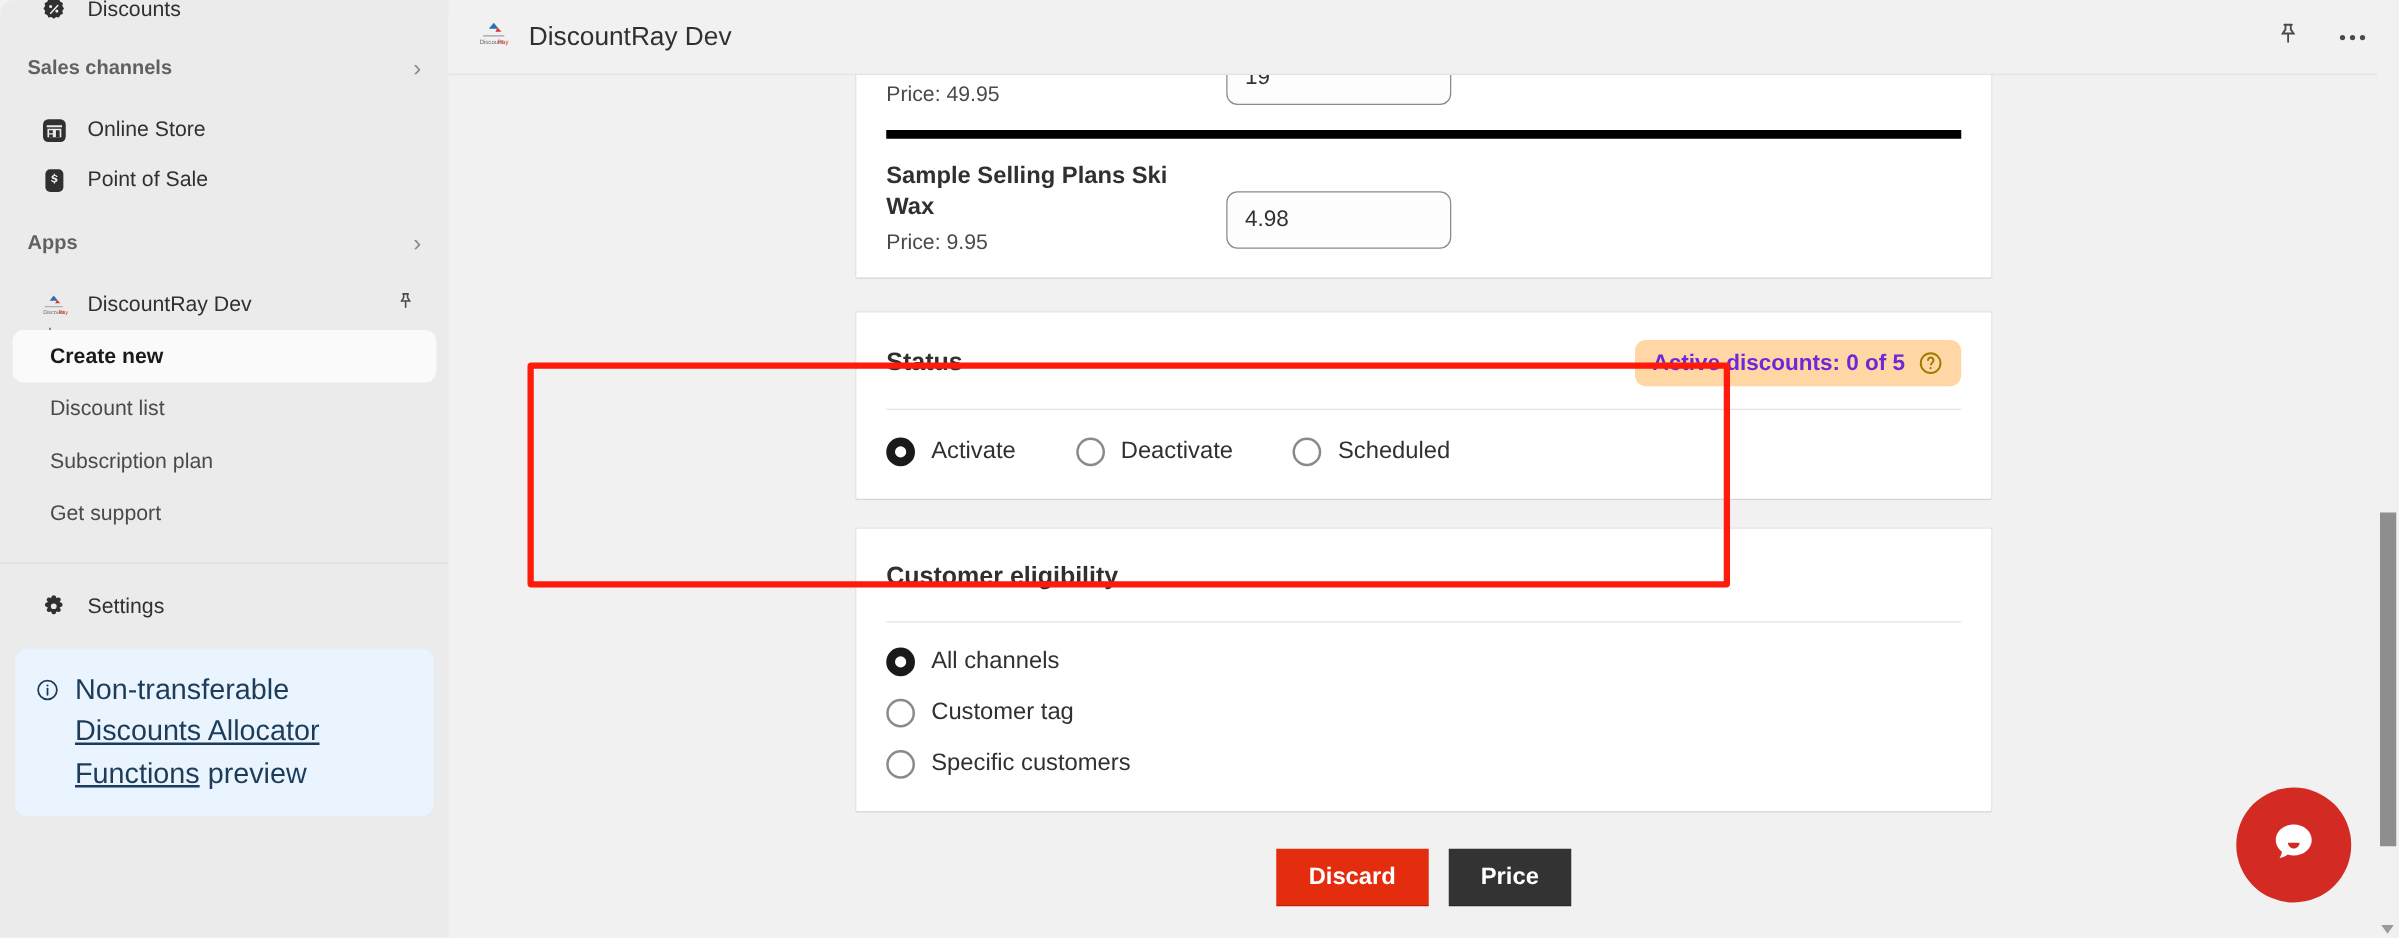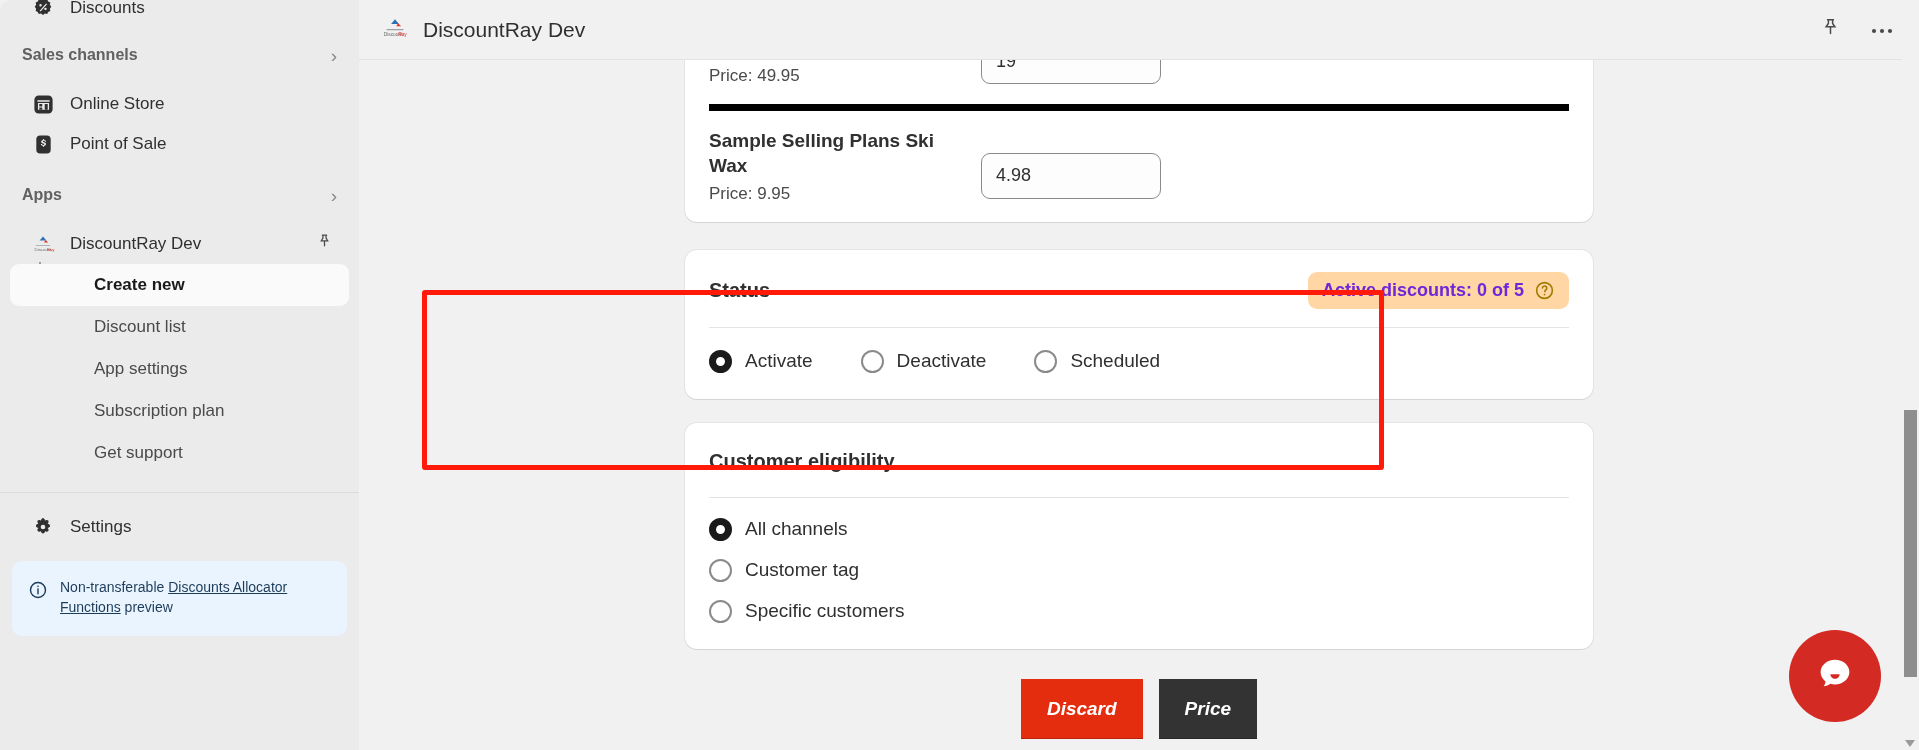"Create new" .sub-row { padding-left: 84px -> 30px }
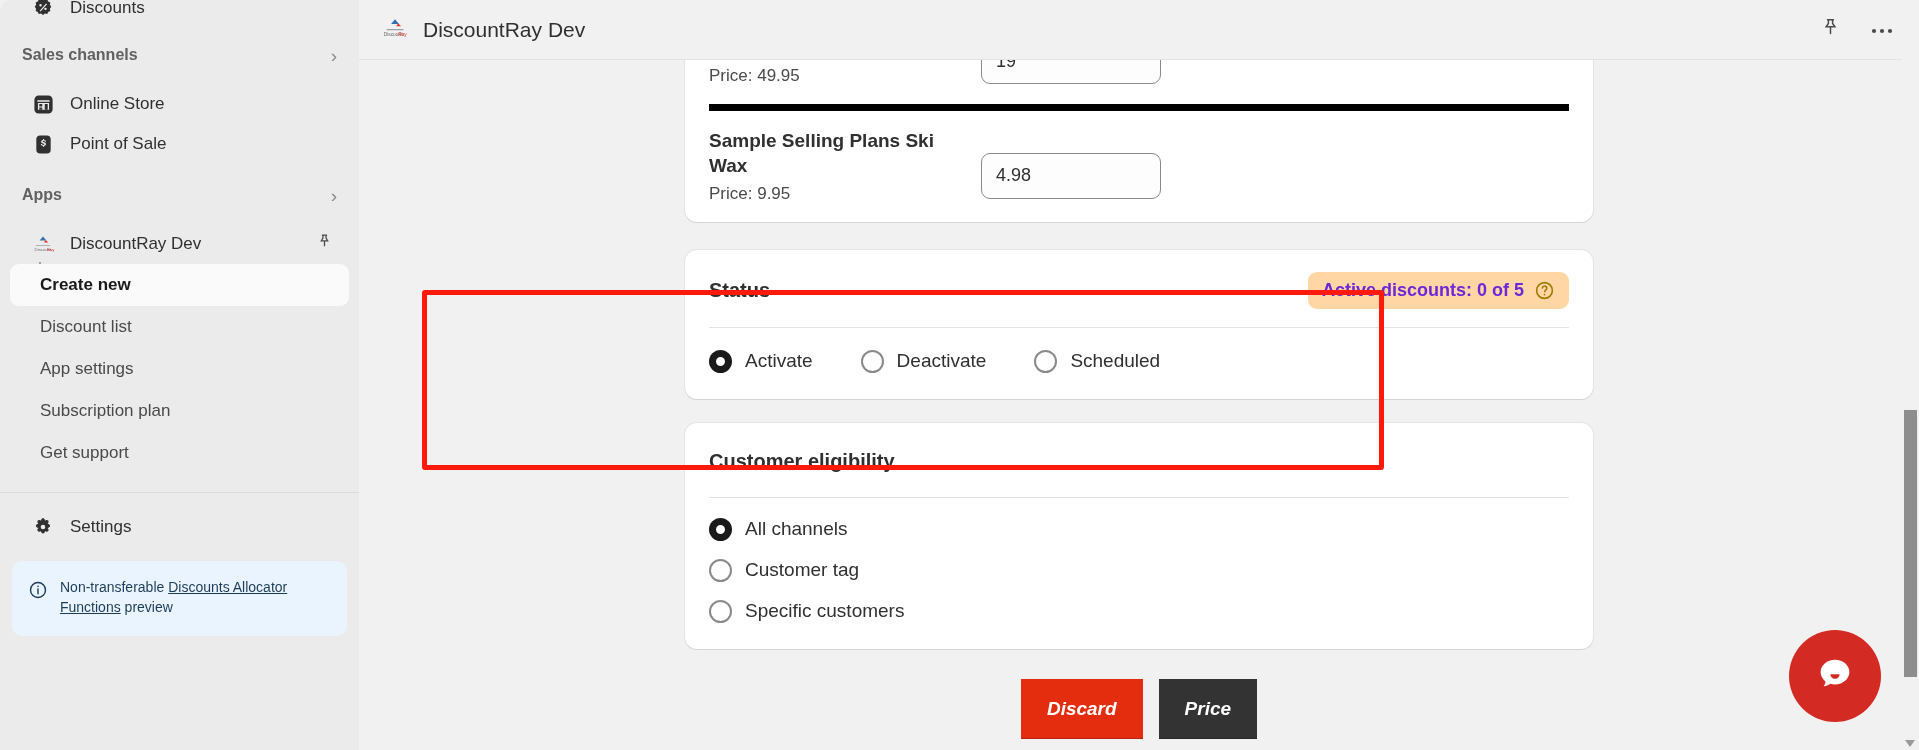"Status" .card { border-radius: 12px -> 1px }
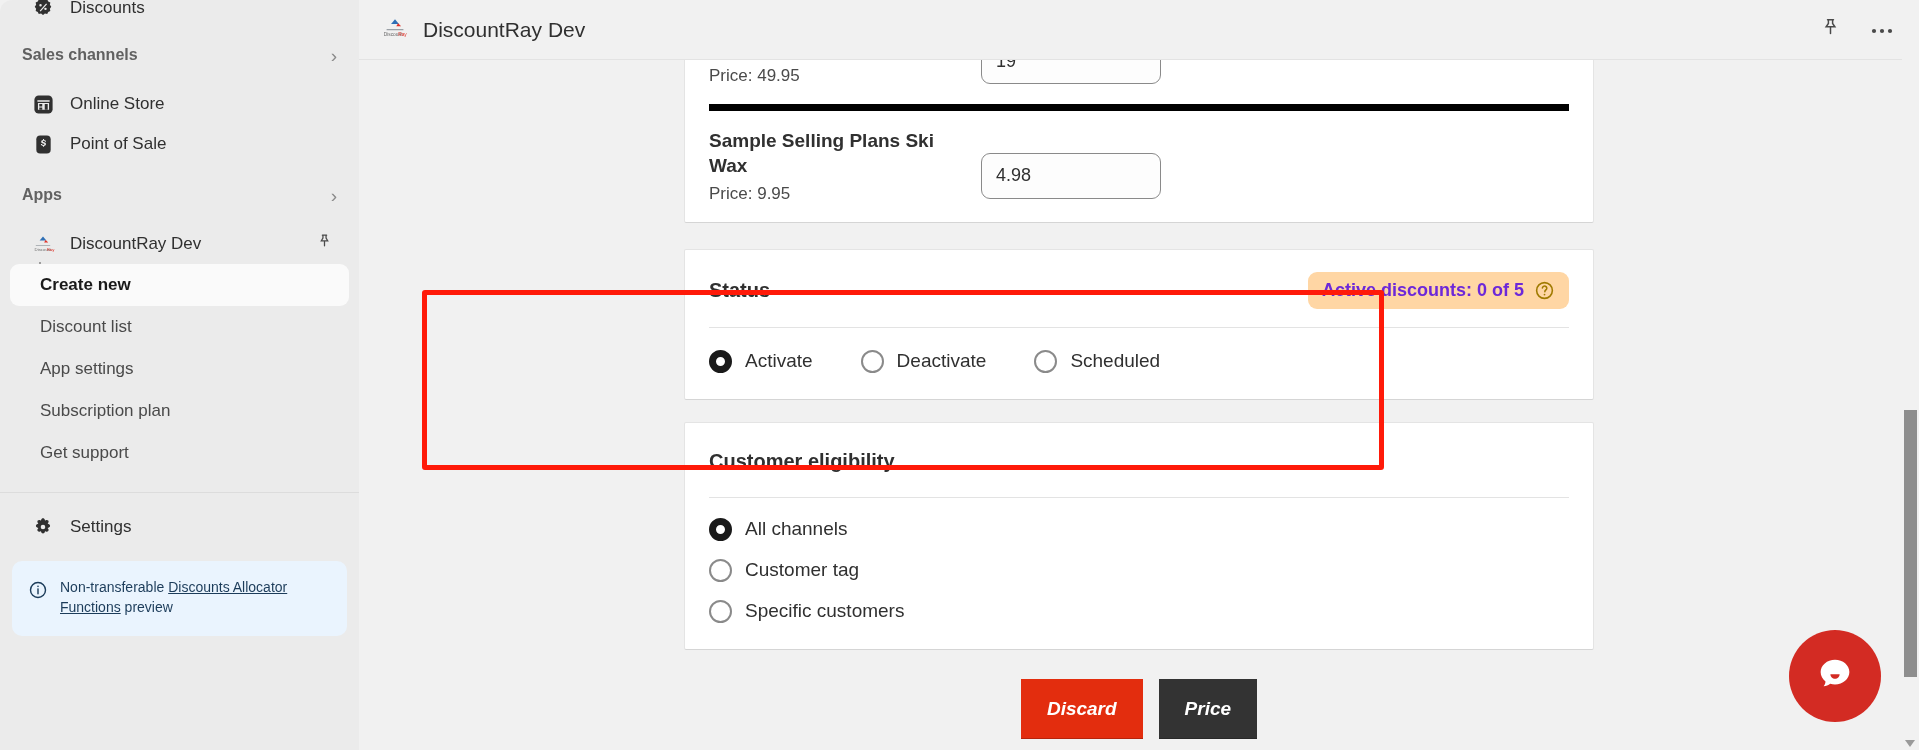"App settings" div.sub-row { html: <div> <span>App settings</span> </div> -> none }
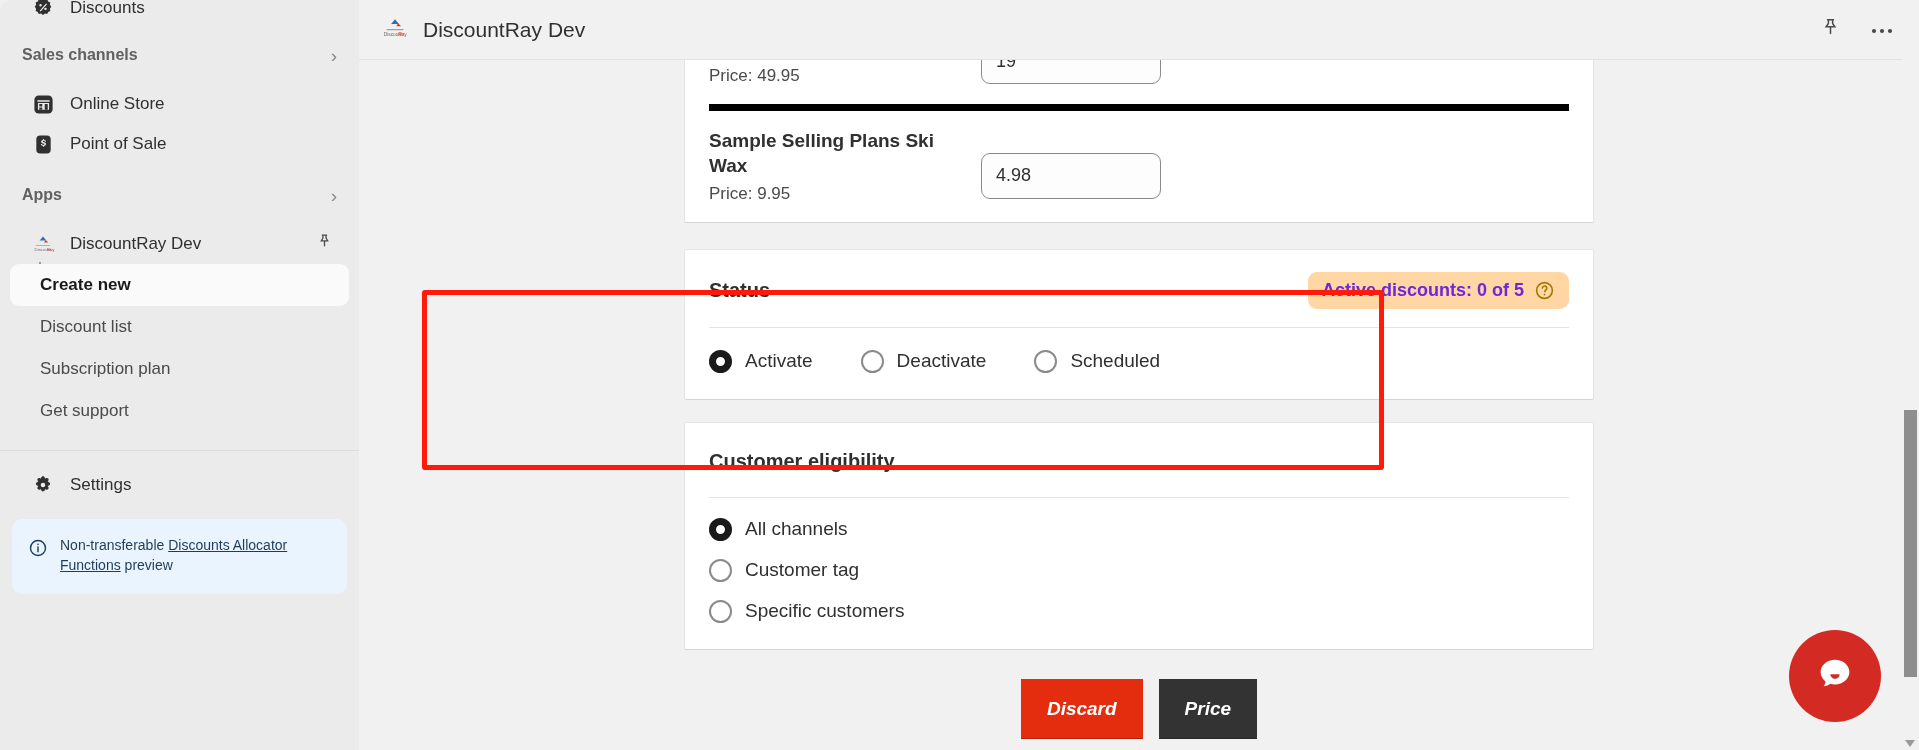"Non-transferable Discounts Allocator" .banner { font-size: 14px -> 23px }
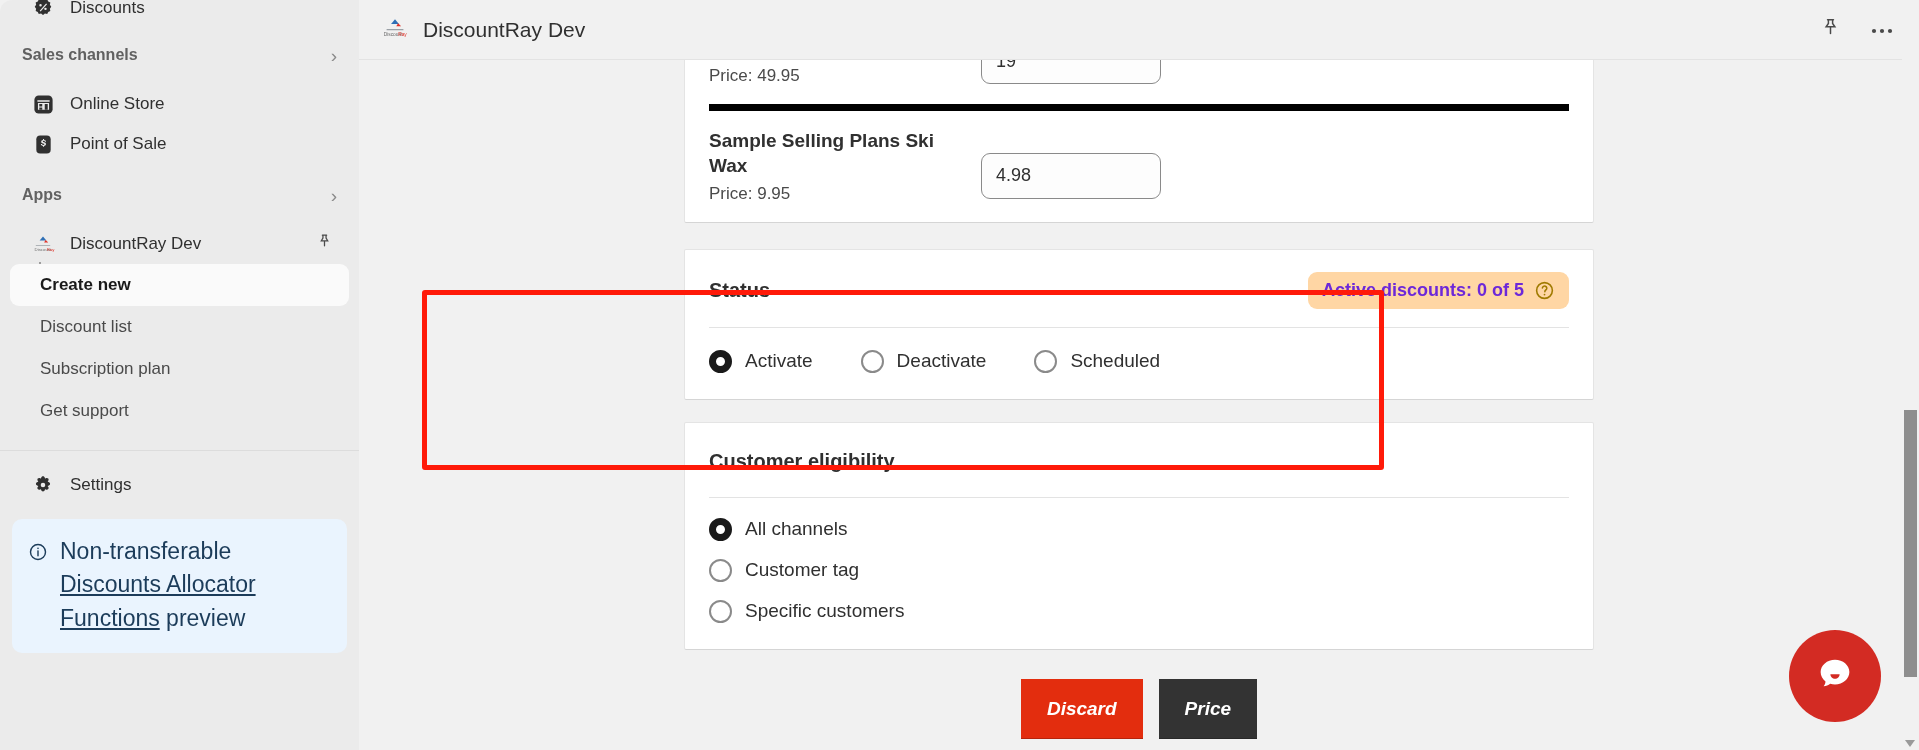"Discard" .btn { font-style: italic -> none; height: 60px -> 46px }
